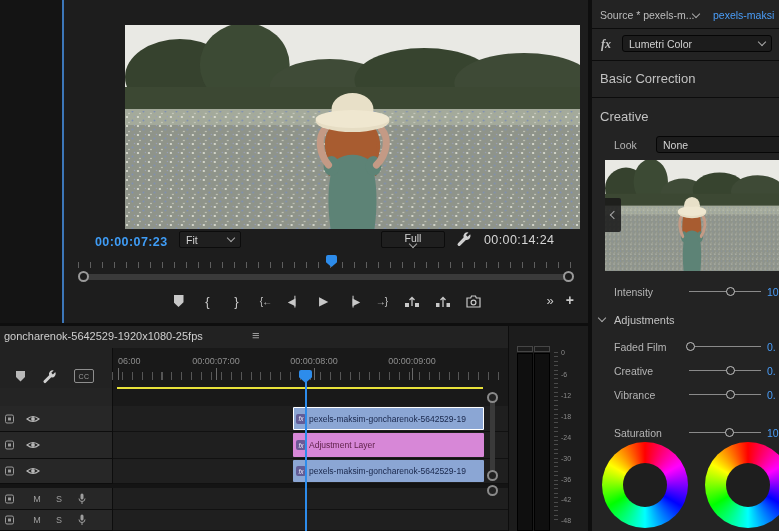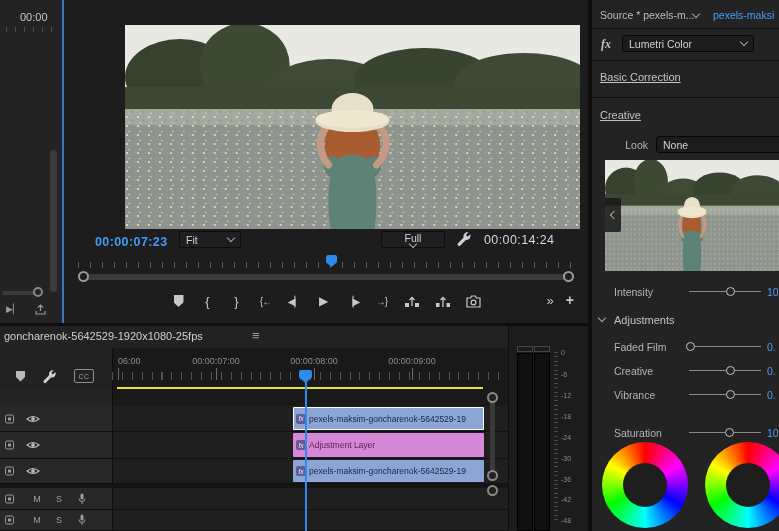"00:00" div.abs { html: <div> <div>00:00</div> <div></div> <div></div> <div></div> <div></div> <div> <span>▶▏</span> <span> <svg> <path></path> <path></path> </svg> </span> </div> </div> -> none }
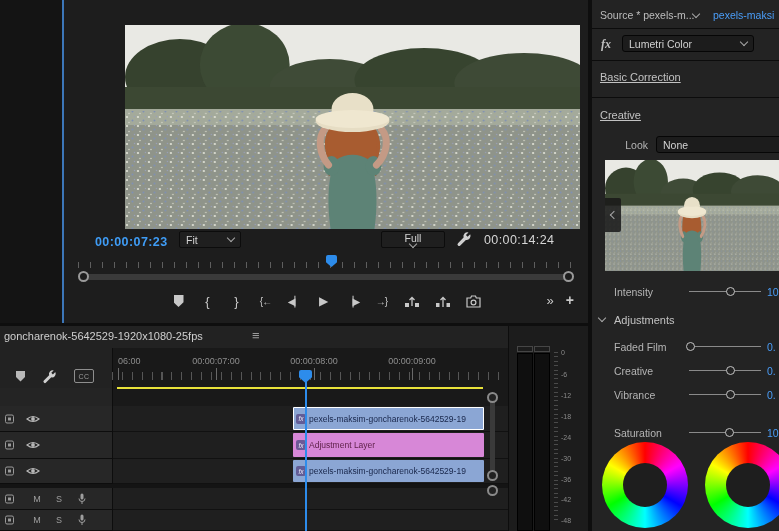"Lumetri Color" .fx-dd { width: 132px -> 150px }
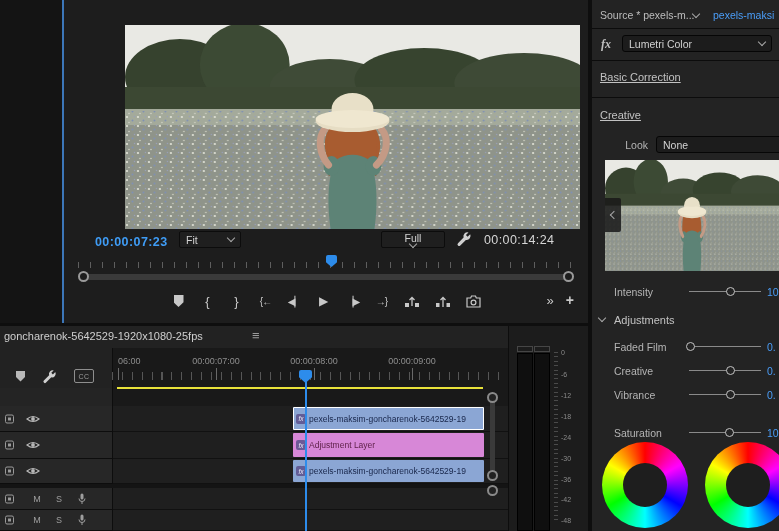"Basic Correction" .sec { font-size: 11px -> 13px; text-decoration: underline -> none }
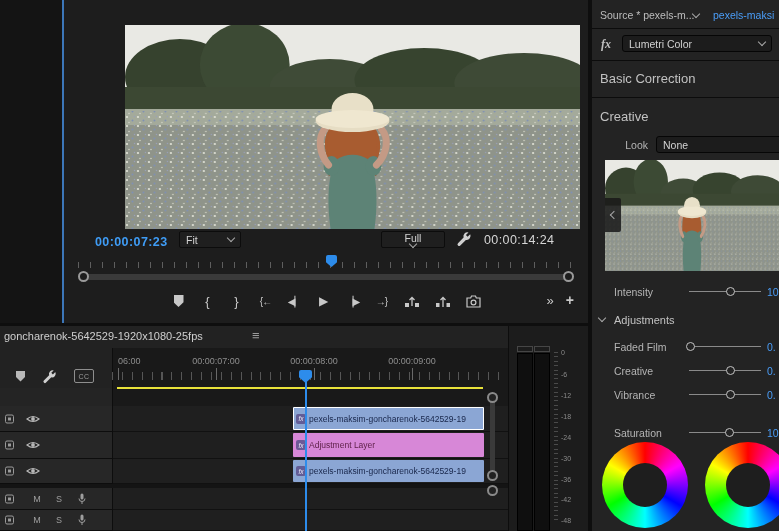"Look" .look-label { text-align: right -> left }
